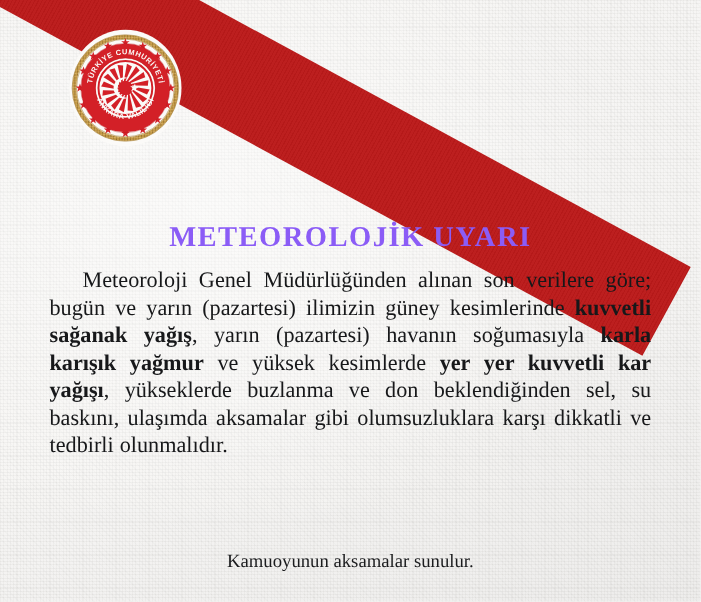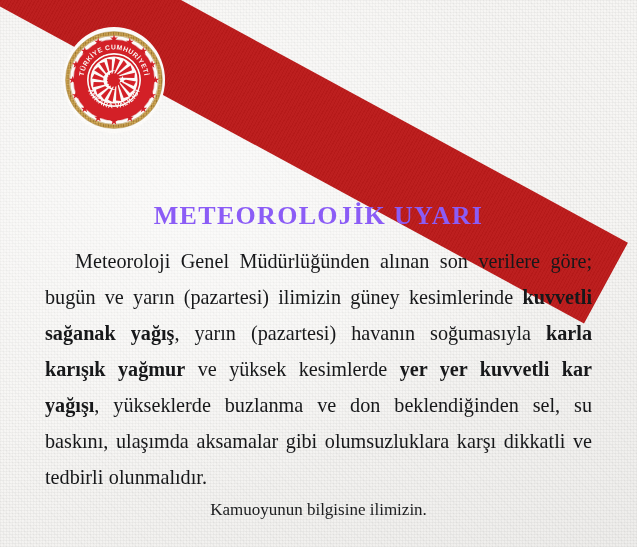"Meteoroloji Genel Müdürlüğünden alınan" .body-para { line-height: 36px -> 25px }
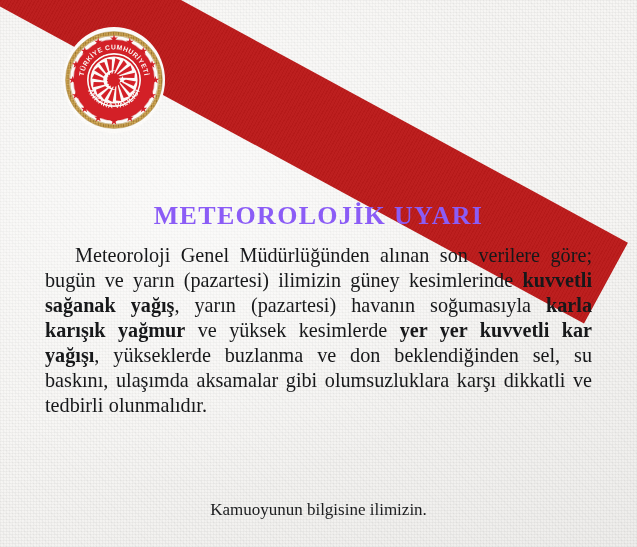"Kamuoyunun bilgisine ilimizin." div.footer { text: bilgisine ilimizin -> aksamalar sunulur }
